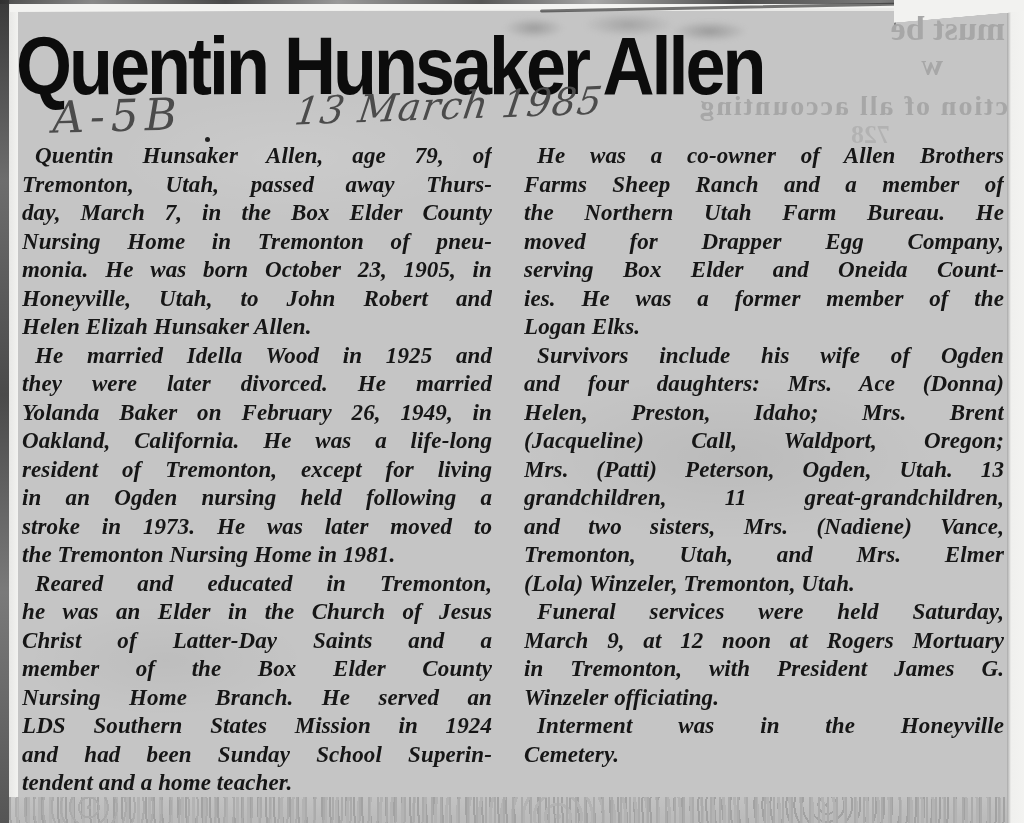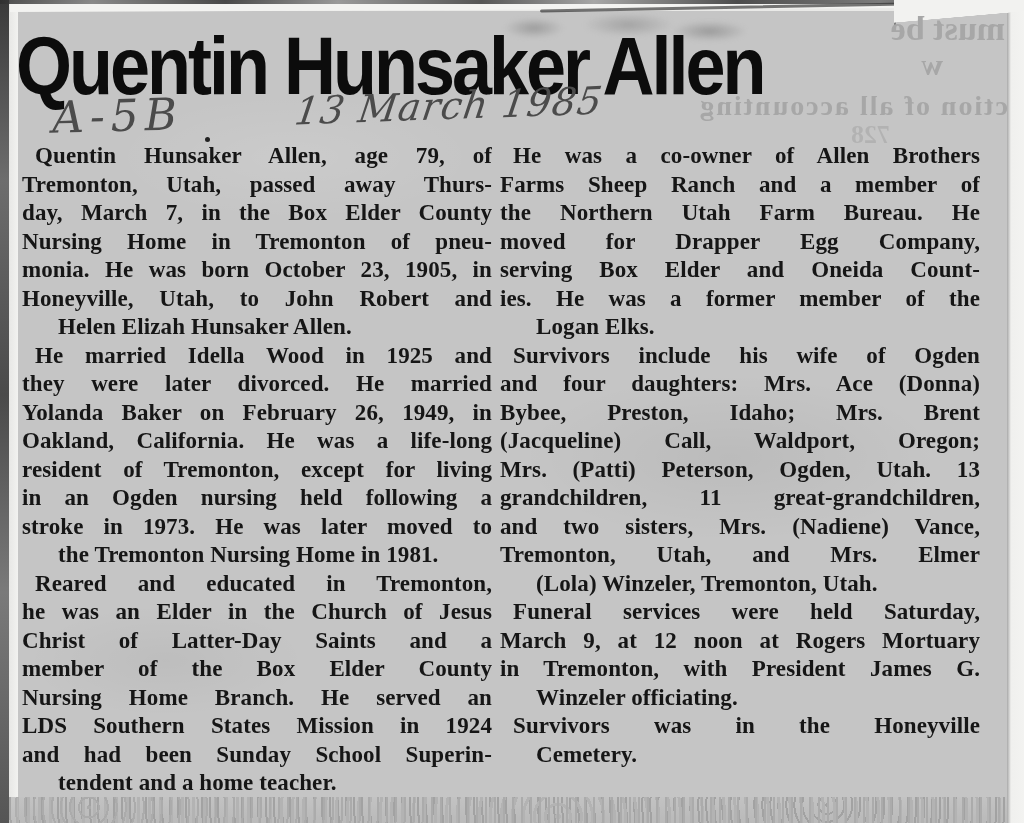"Quentin Hunsaker Allen, age 79," .col { font-style: none -> italic }
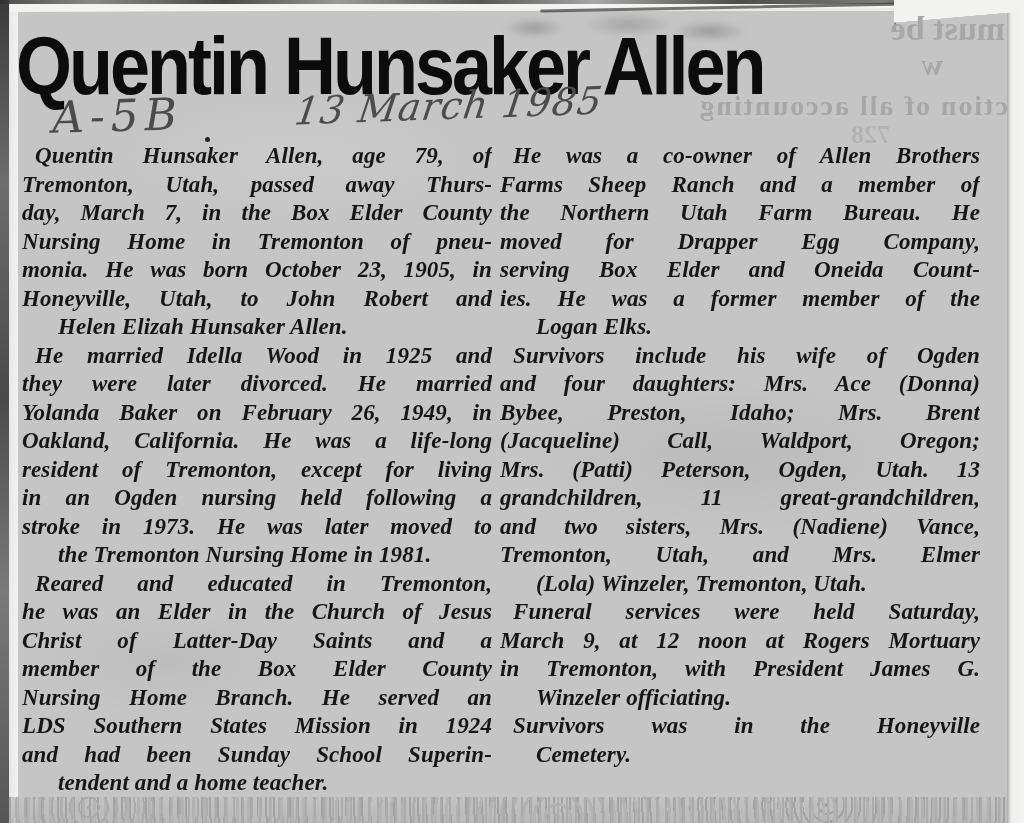"He was a co-owner of" .col-right { left: 500px -> 524px }
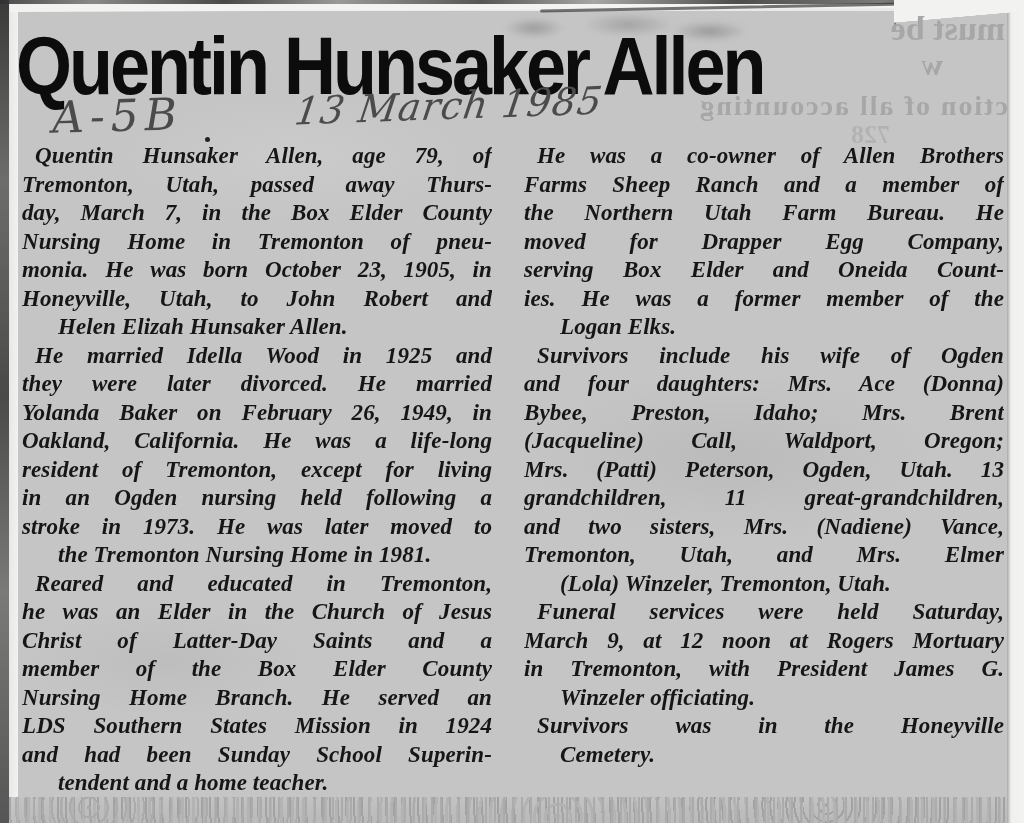"Helen Elizah Hunsaker Allen." .line.last { margin-left: 36px -> none }
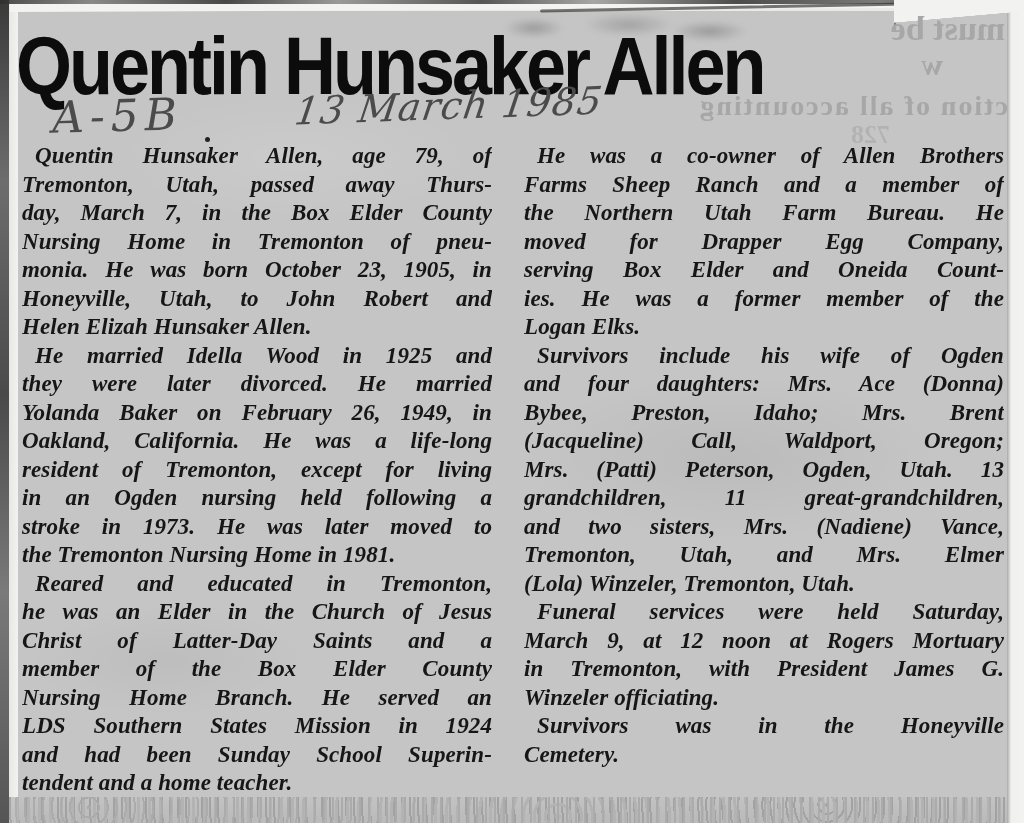"Bybee, Preston, Idaho; Mrs. Brent" div.line { text: Bybee -> Helen }
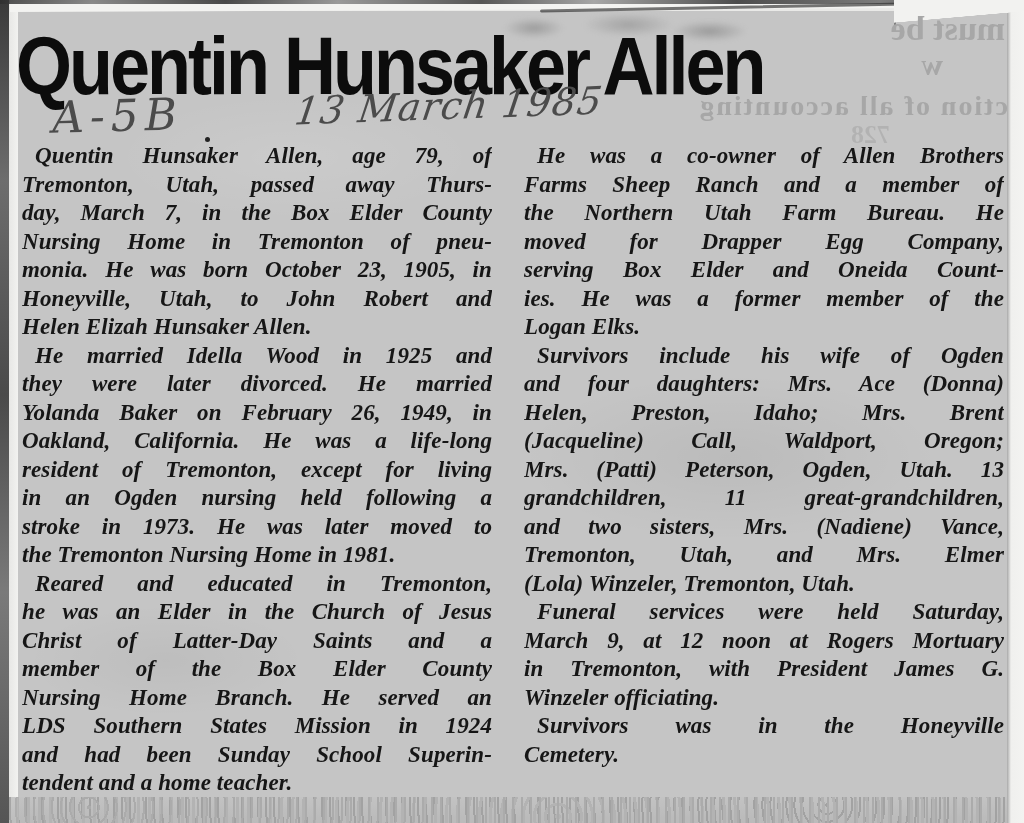"Survivors was in the Honeyville" div.line { text: Survivors -> Interment }
